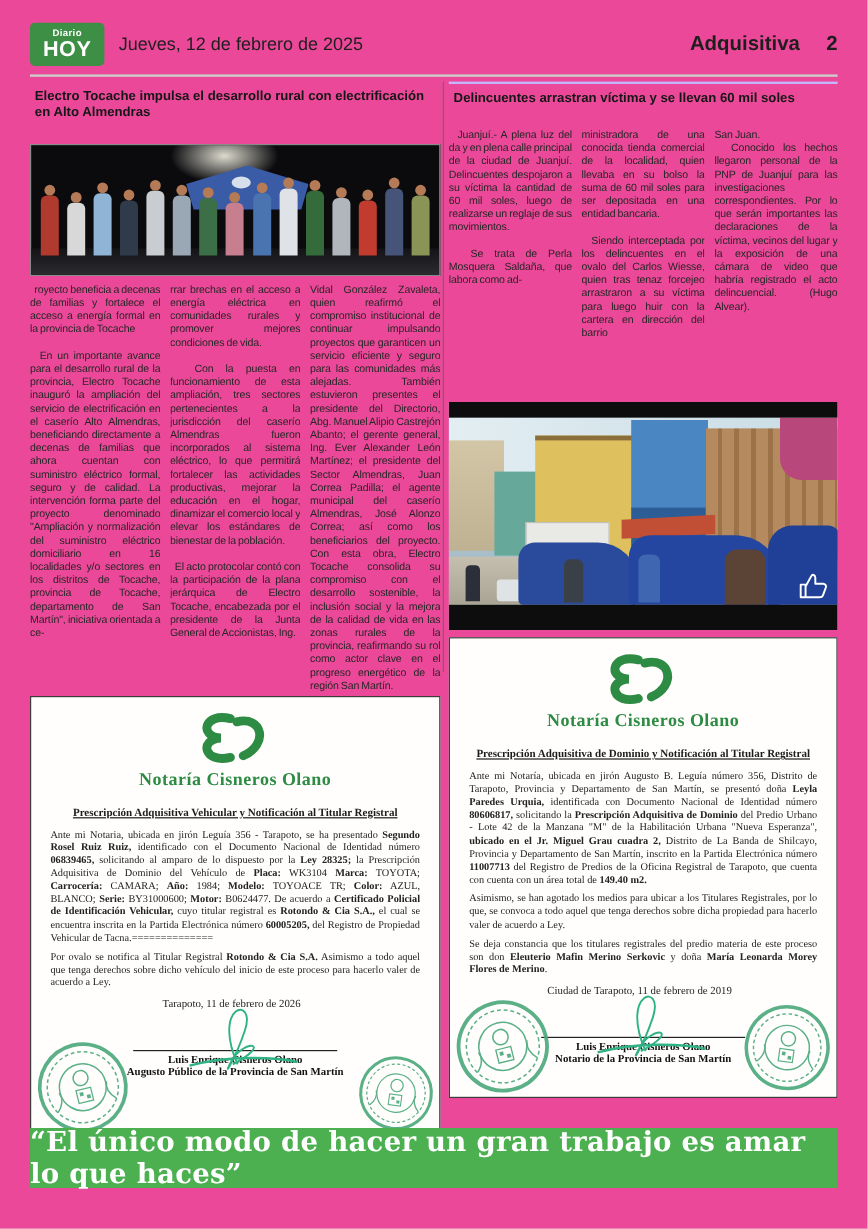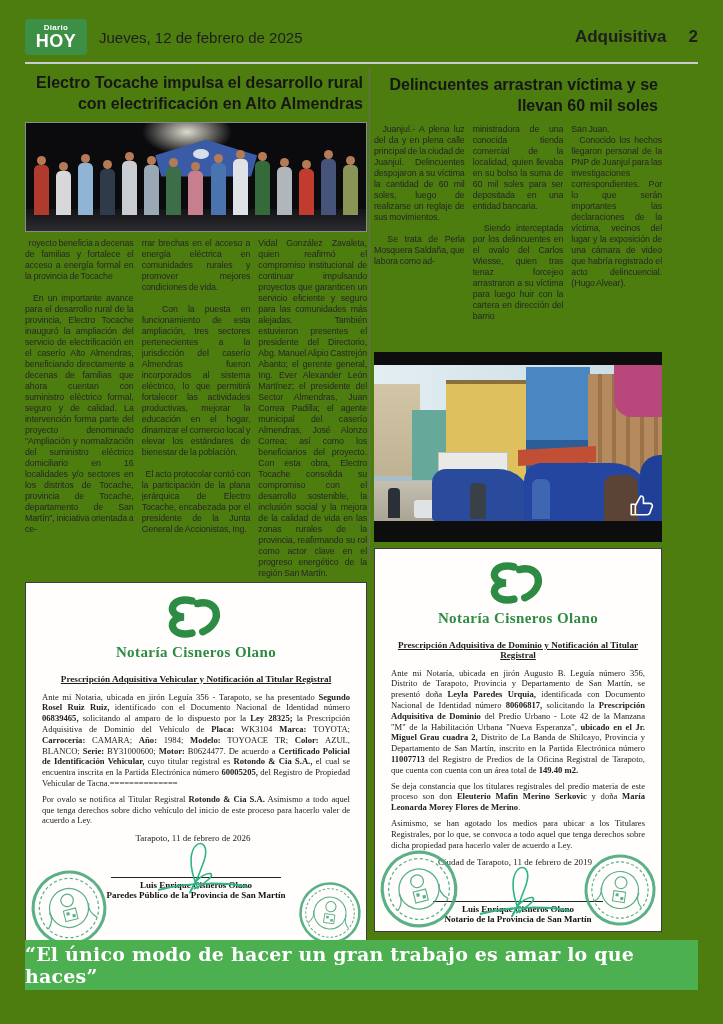"Diario" .page { background: #4d7c0f -> #ec4899 }
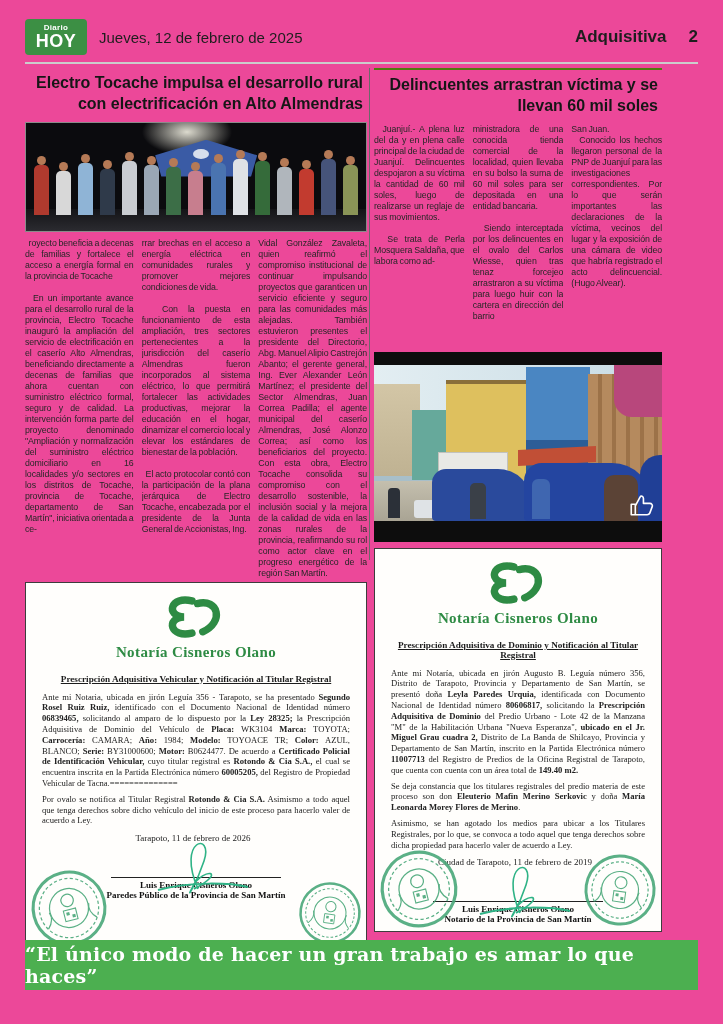"Electro Tocache impulsa el desarrollo" .art-title { font-size: 16px -> 11px; margin: 5px 4px 7px -> 5px 4px 18px; text-align: right -> left }
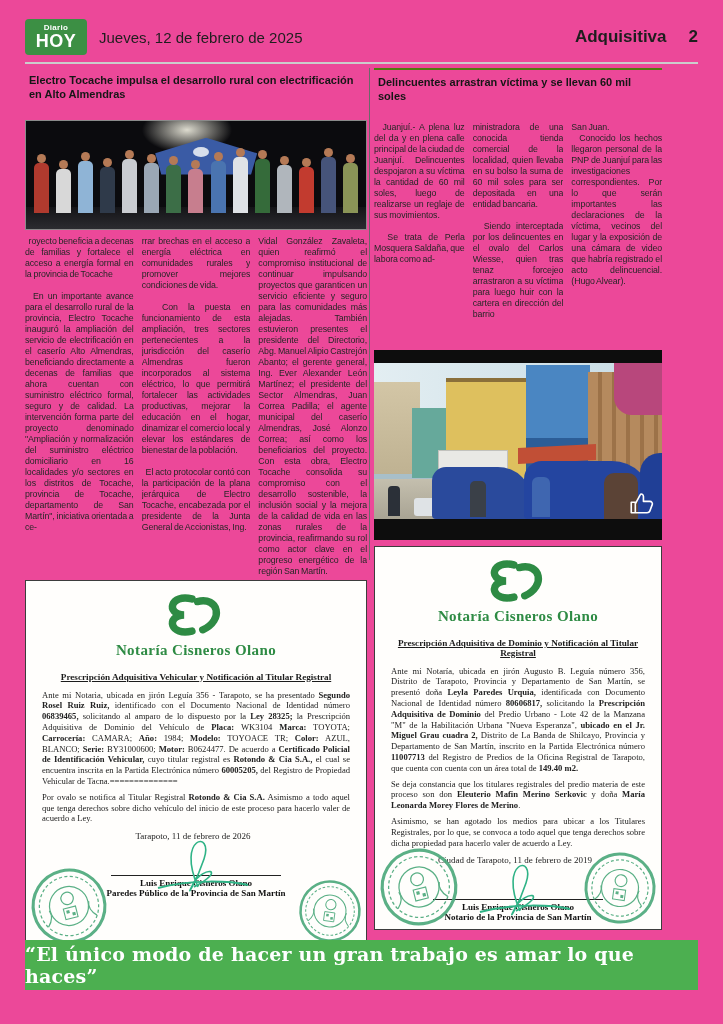"Delincuentes arrastran víctima y se" .half-r { border-top: 2px solid #4d7c0f -> 2px solid #c4b5fd; width: 288px -> 324px }
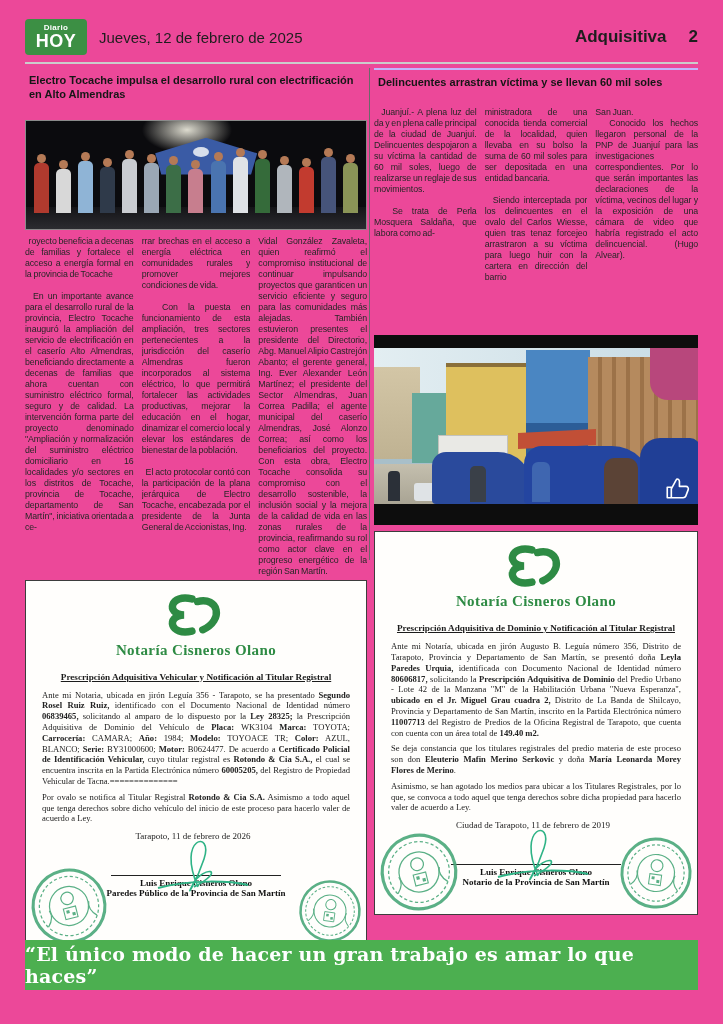"Se deja constancia que los" p.n-p { order: before "Asimismo, se han agotado los" -> after "Asimismo, se han agotado los" }
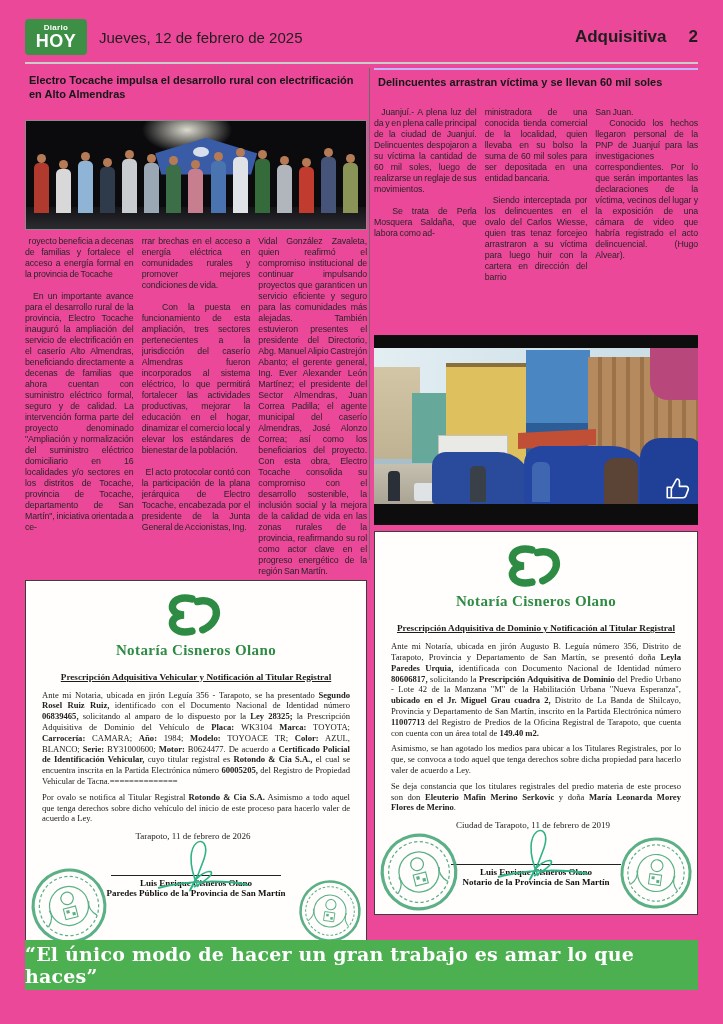"Paredes Público de la Provincia" div.n-role { text: Paredes -> Augusto }
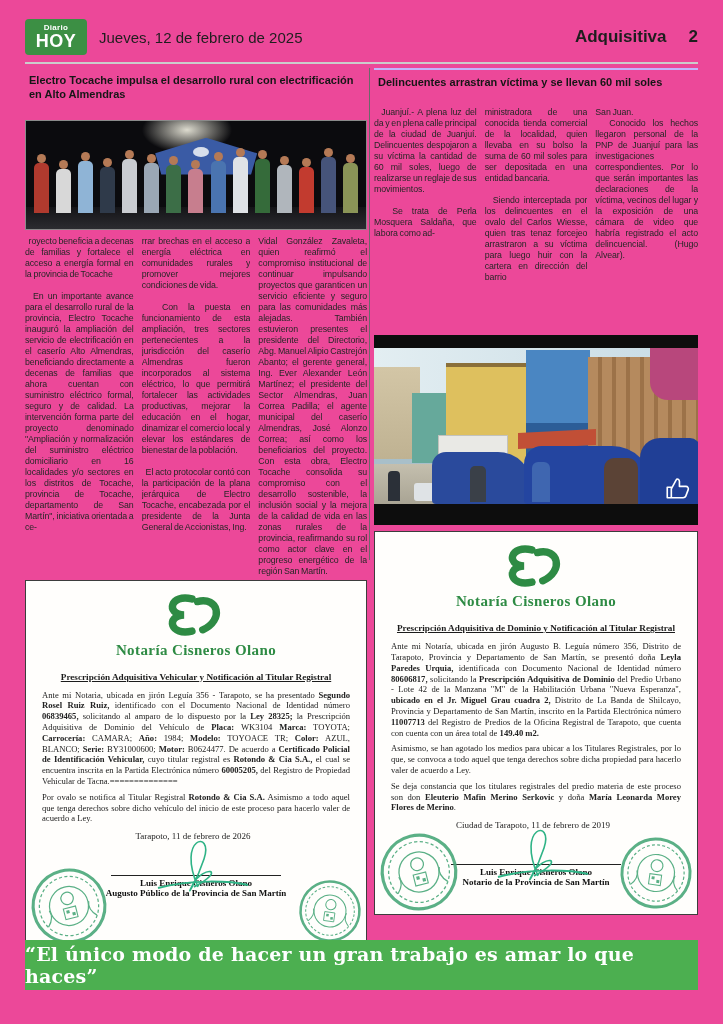"“El único modo de hacer" .banner span { font-size: 19px -> 23px }
